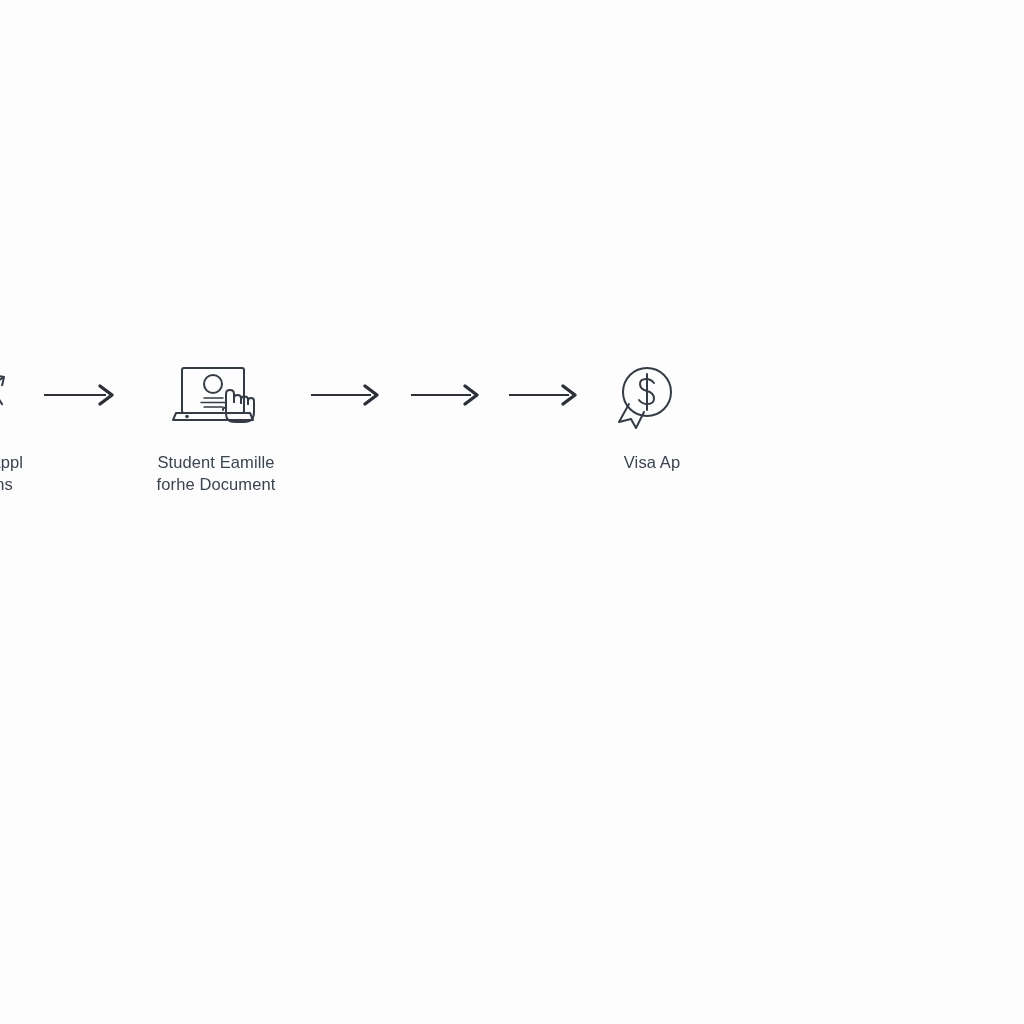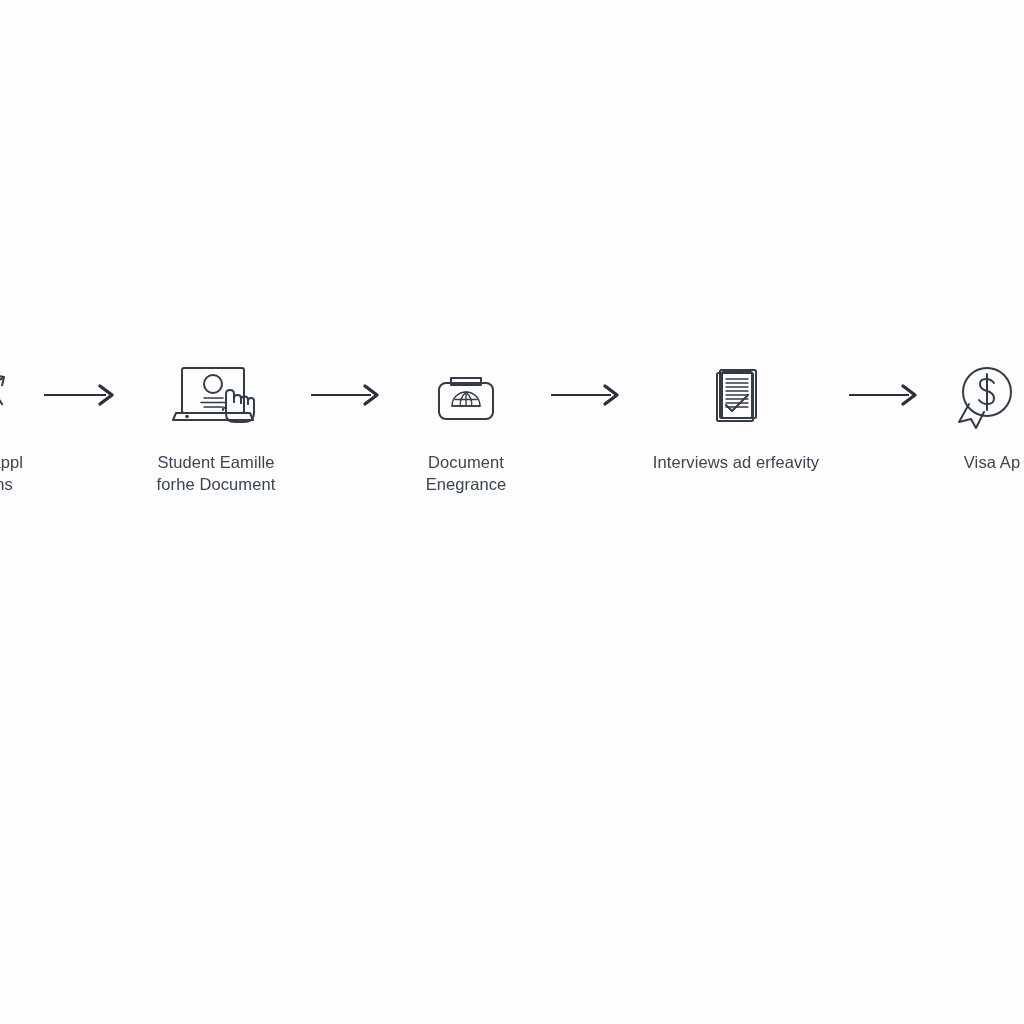"Document" div.step { html: <div> <div> <svg> <path></path> <rect></rect> <path></path> <line></line> <path></path> <path></path> <path></path> <path></path> </svg> </div> <div> <span>Document</span> <span>Enegrance</span> </div> </div> -> none }
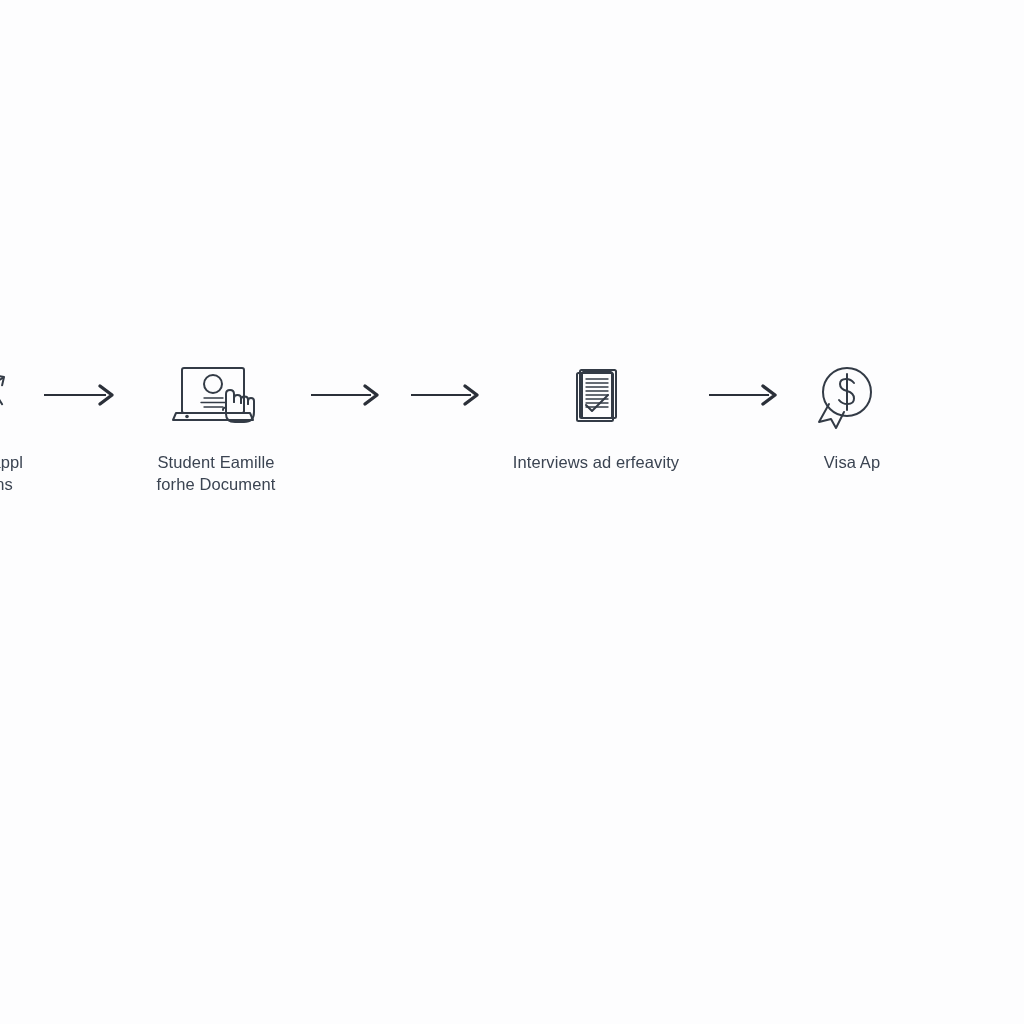"Interviews ad erfeavity" div.step { html: <div> <div> <svg> <rect></rect> <rect></rect> <rect></rect> <line></line> <line></line> <line></line> <line></line> <line></line> <line></line> <line></line> <line></line> <path></path> </svg> </div> <div> <span>Interviews ad erfeavity</span> </div> </div> -> none }
